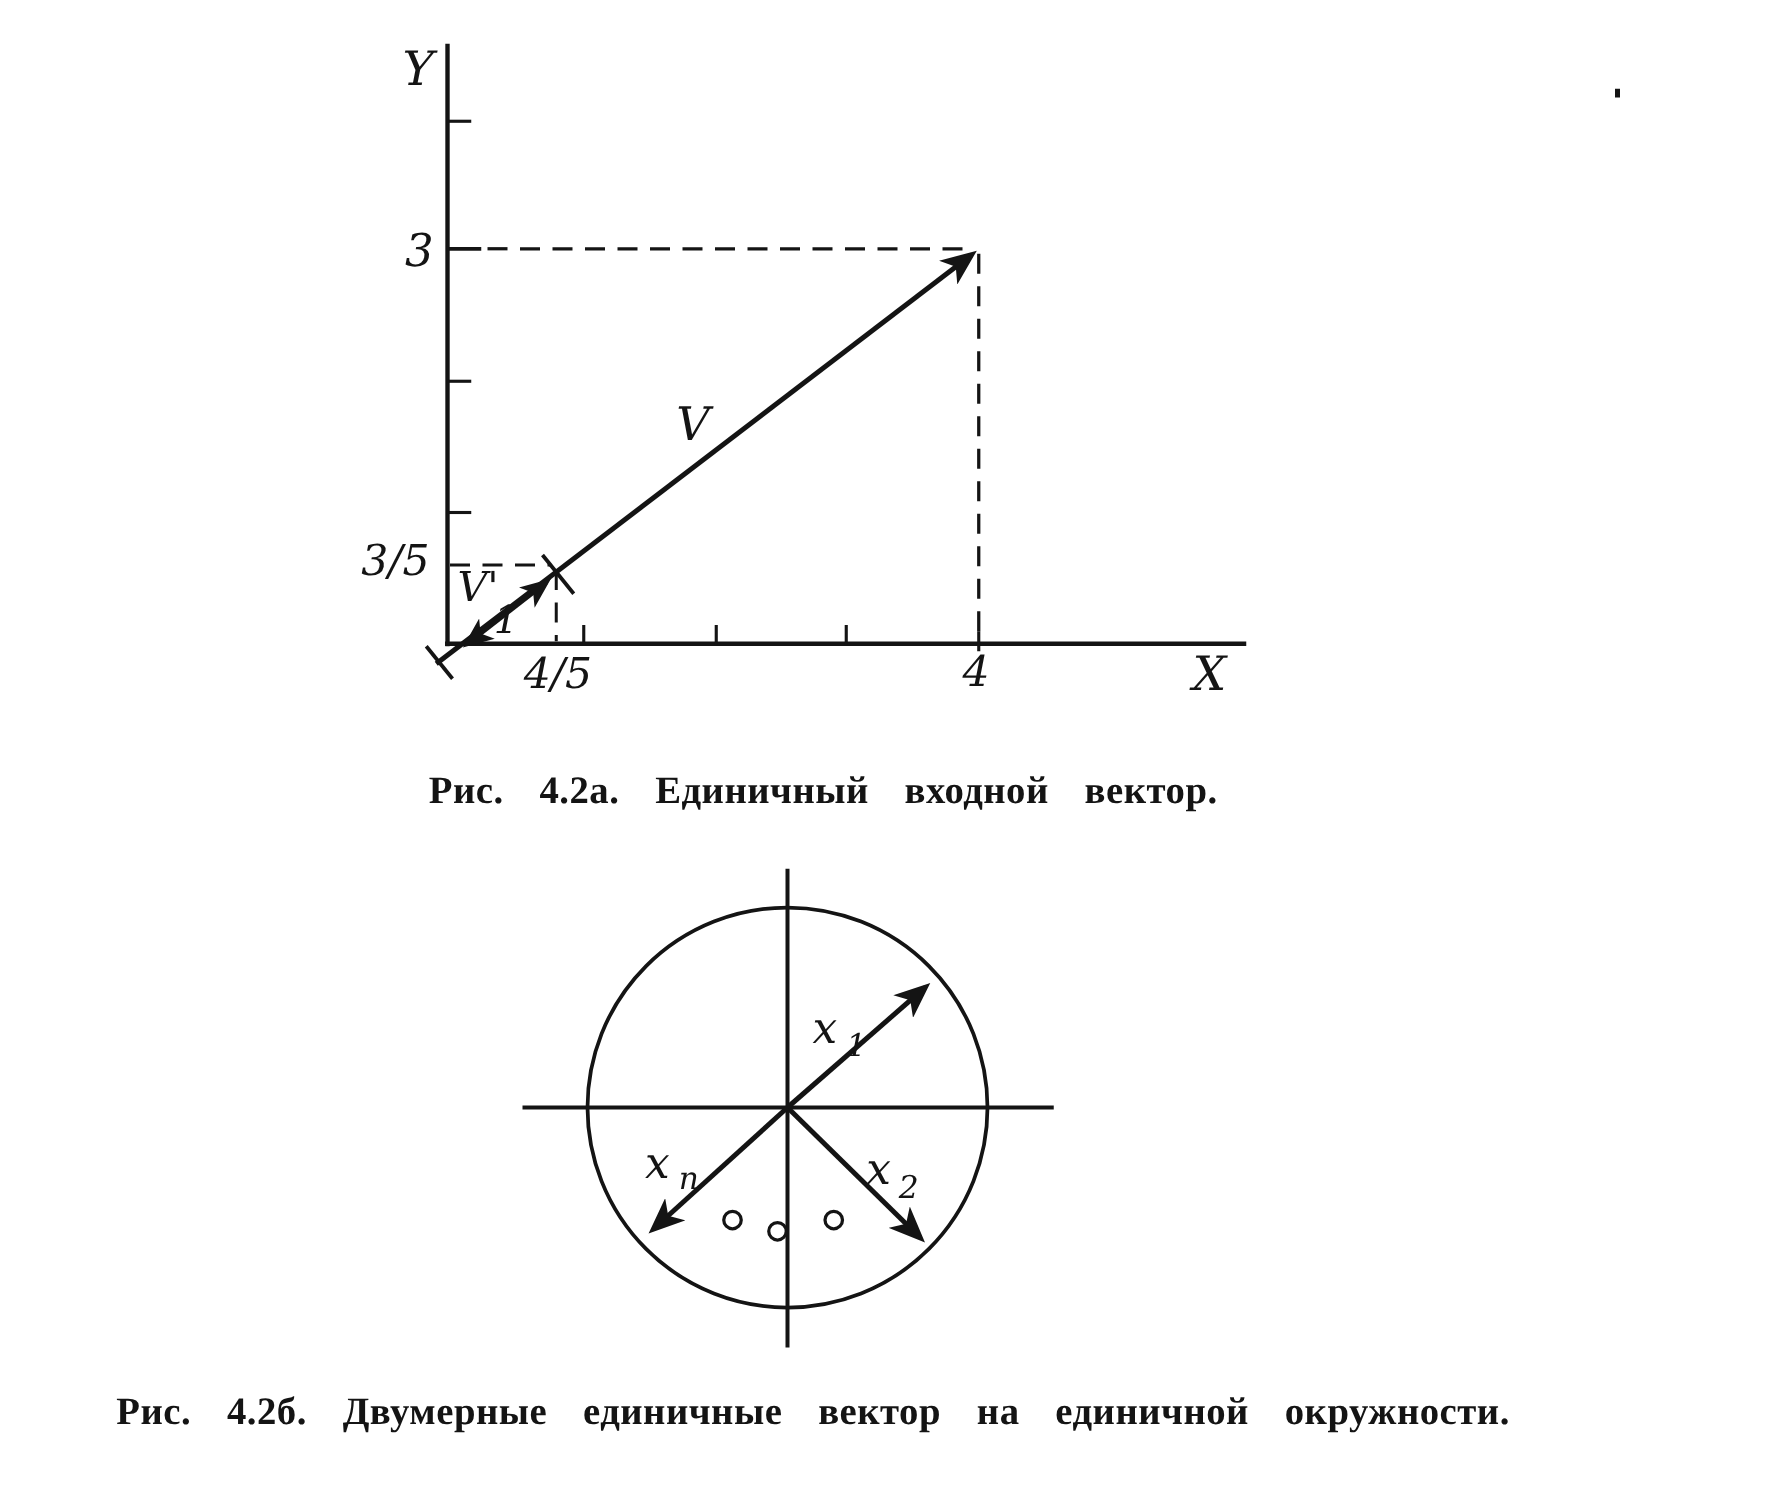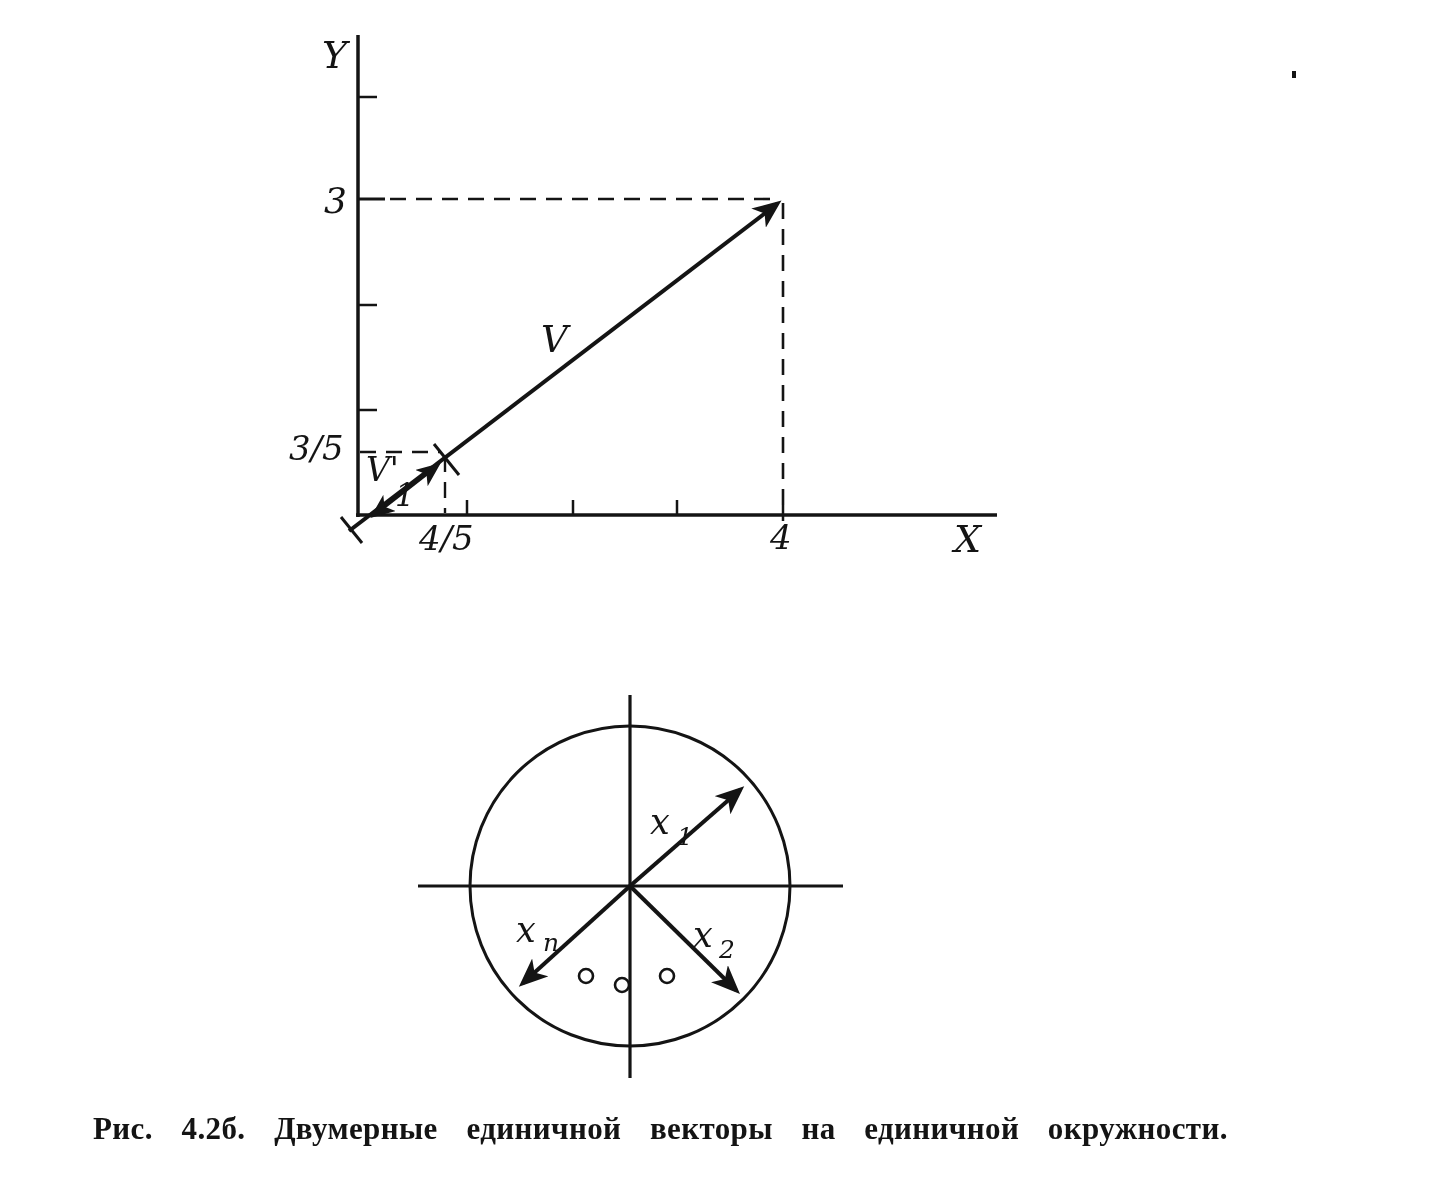"Рис. 4.2а. Единичный входной вектор." div.caption { html: none -> <div>Рис. 4.2а. Единичный входной вектор.</div> }
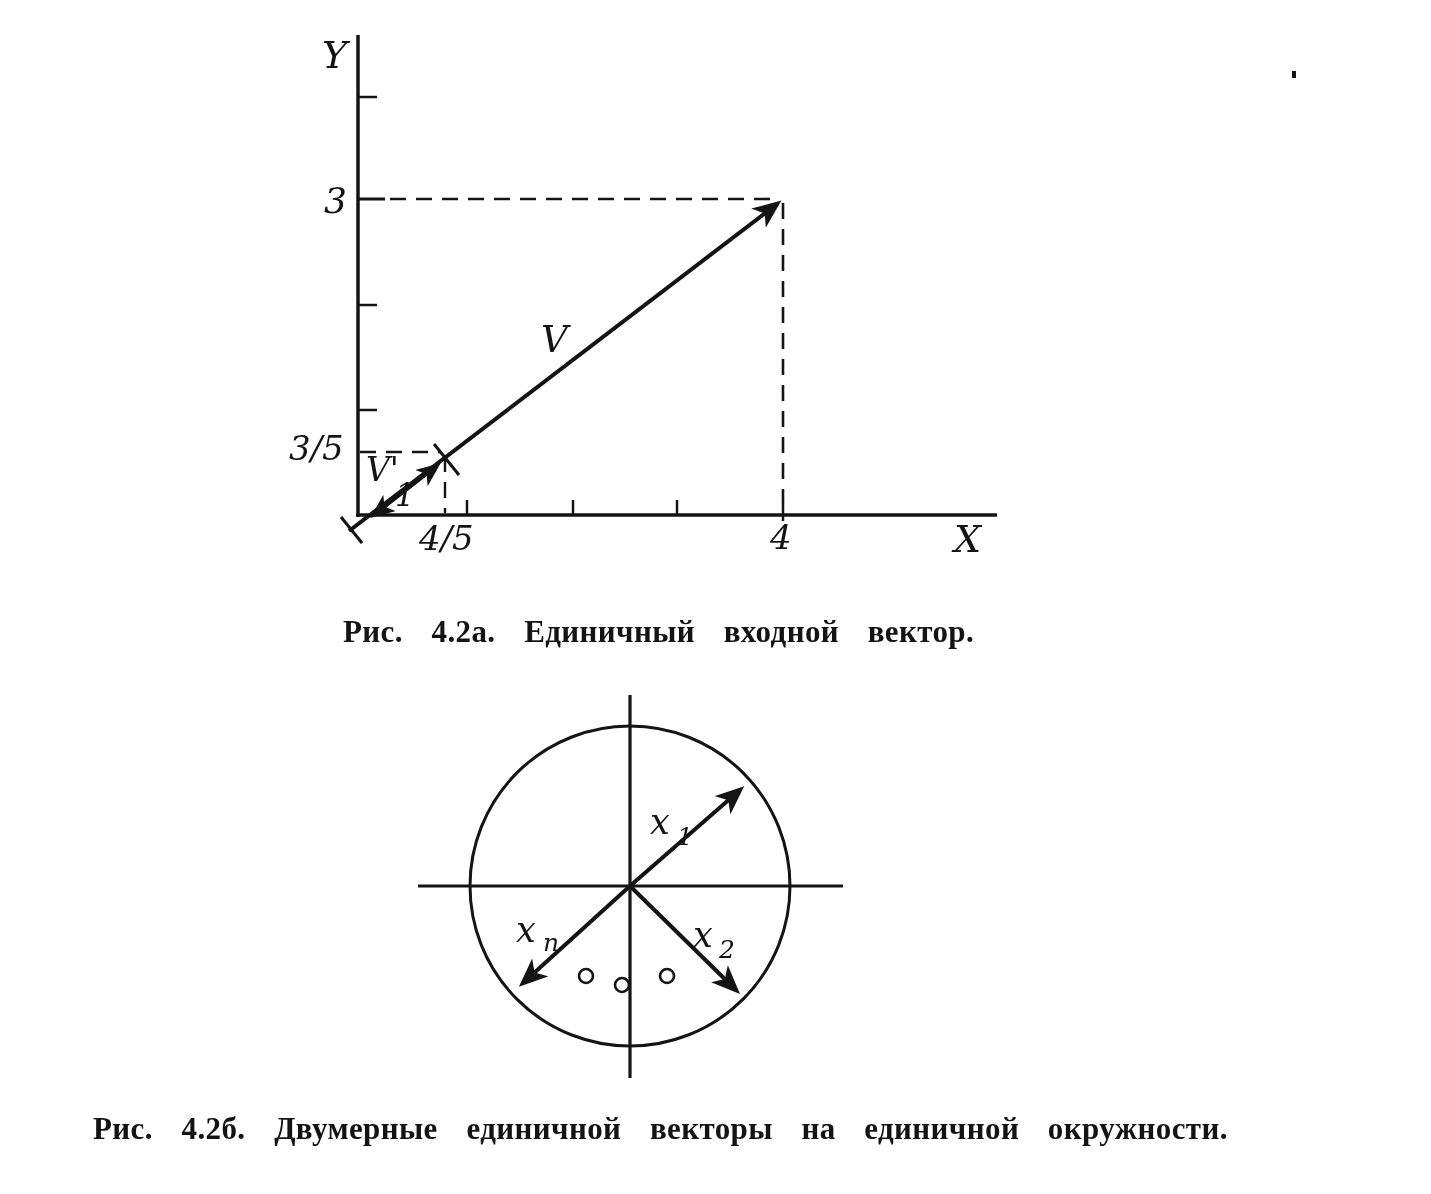"Рис. 4.2б. Двумерные единичной векторы" div.caption { text: единичной векторы -> единичные вектор }
